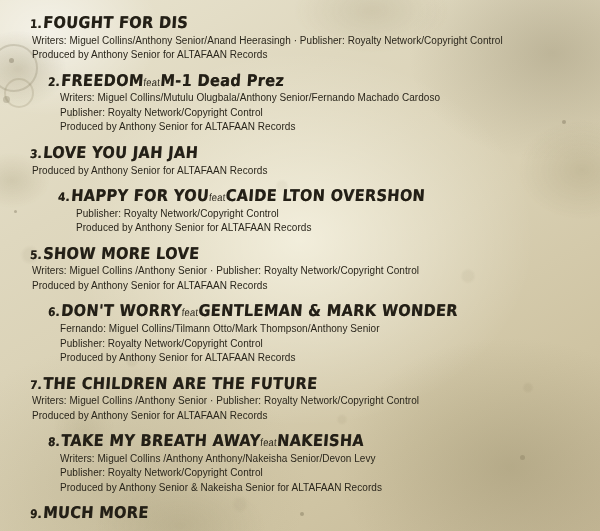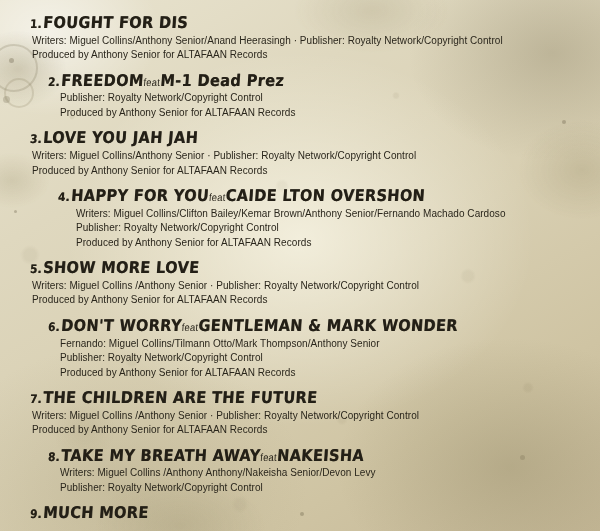"Writers: Miguel Collins/Mutulu" div { html: none -> <div>Writers: Miguel Collins/Mutulu Olugbala/Anthony Senior/Fernando Machado Cardoso</div> }
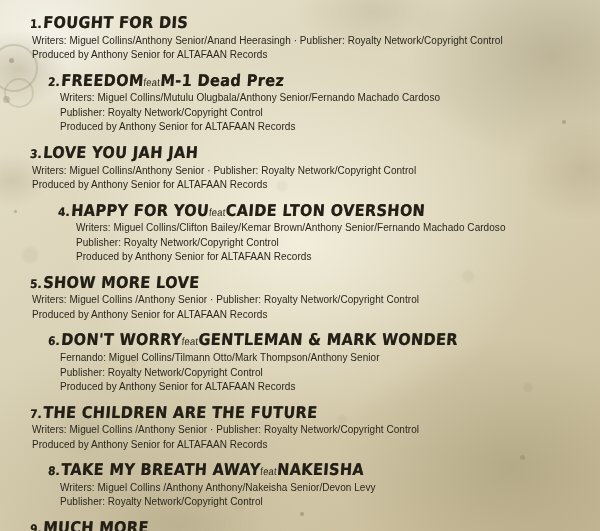"Writers: Miguel Collins/Anthony Senior ·" div { html: <div>Writers: Miguel Collins/Anthony Senior · Publisher: Royalty Network/Copyright Control</div> -> none }
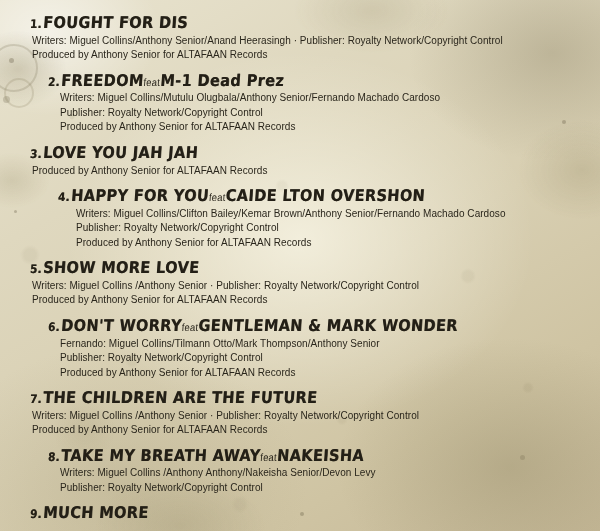"Writers: Miguel Collins/Clifton" div { html: <div>Writers: Miguel Collins/Clifton Bailey/Kemar Brown/Anthony Senior/Fernando Machado Cardoso</div> -> none }
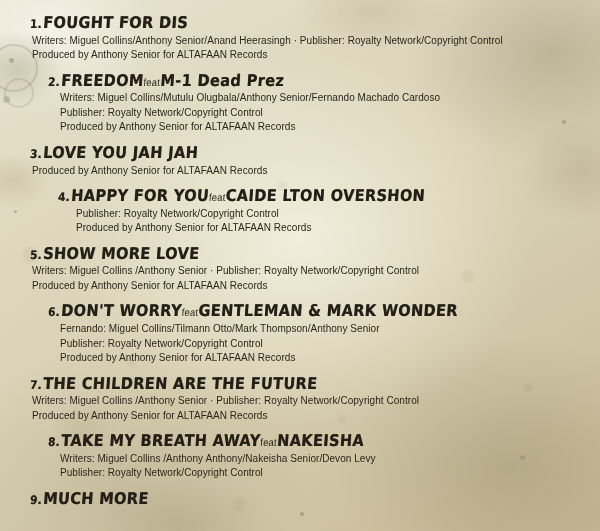"Produced by Anthony Senior &" div { html: none -> <div>Produced by Anthony Senior &amp; Nakeisha Senior for ALTAFAAN Records</div> }
